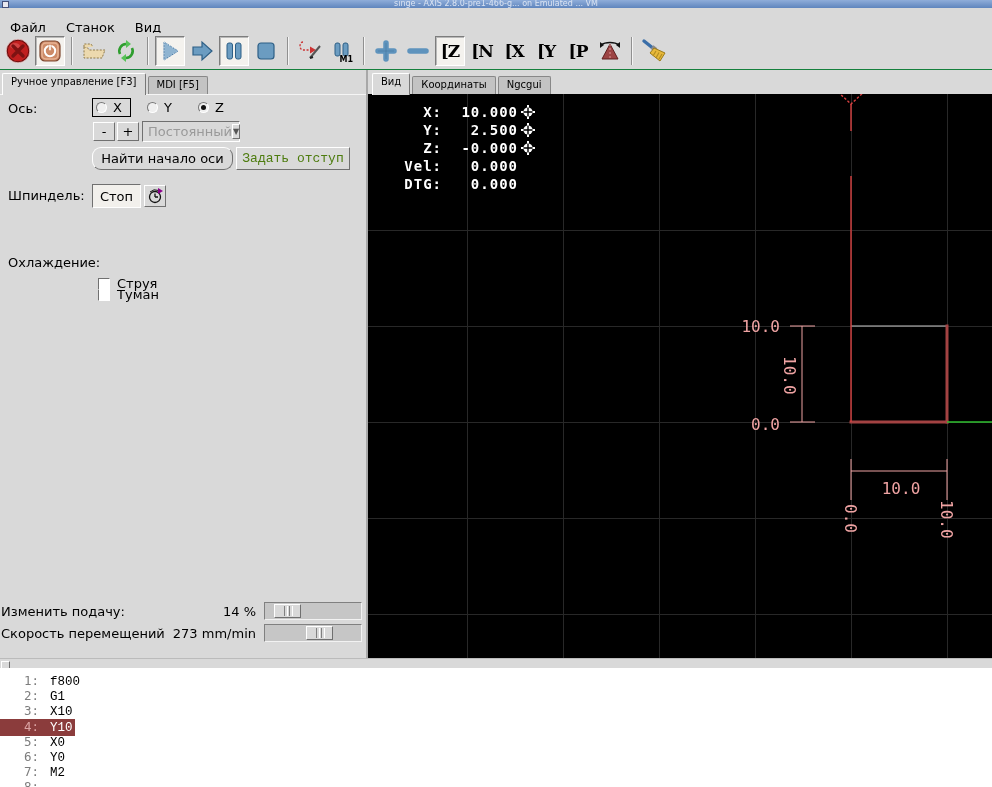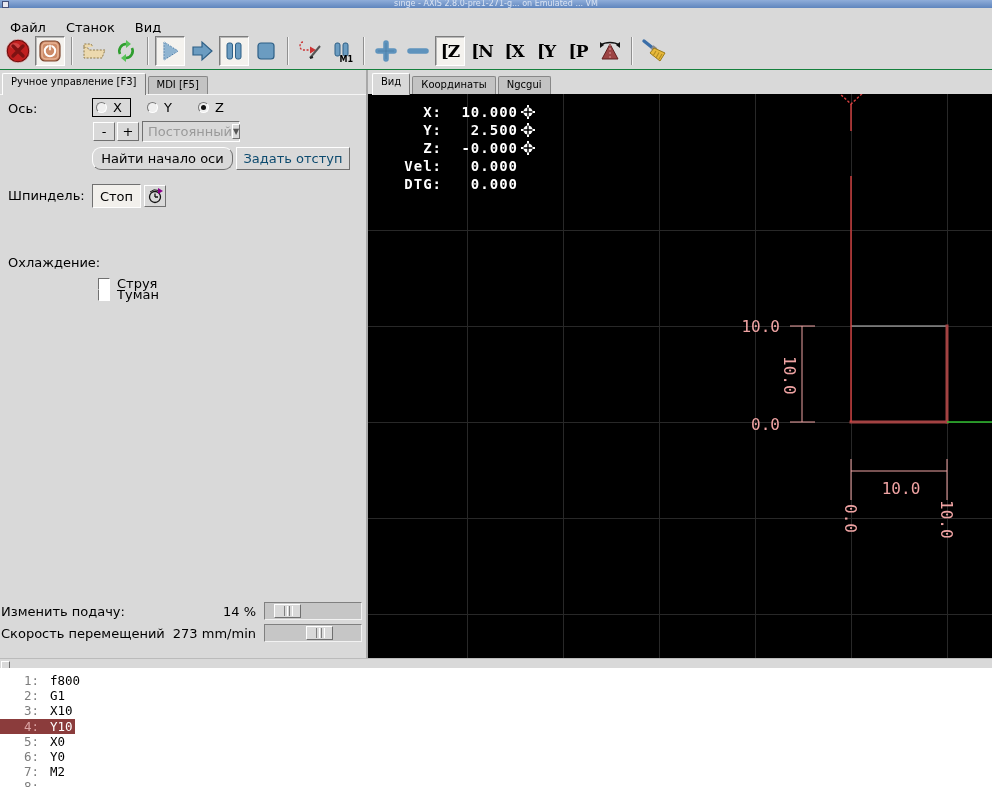"singe - AXIS 2.8.0-pre1-271-g... on" span.title-text { text: 2.8.0-pre1-271-g -> 2.8.0-pre1-466-g }
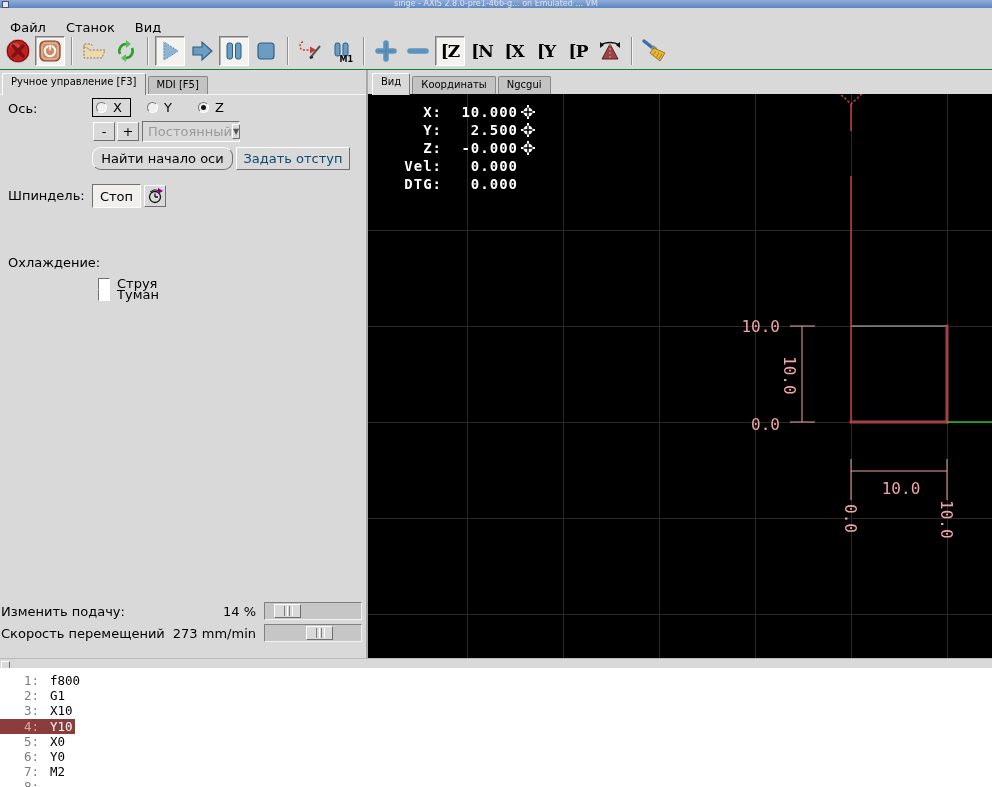"Задать отступ" .btn.disabled { color: #0c4a6e -> #4d7c0f; font-family: none -> Liberation Mono, monospace }
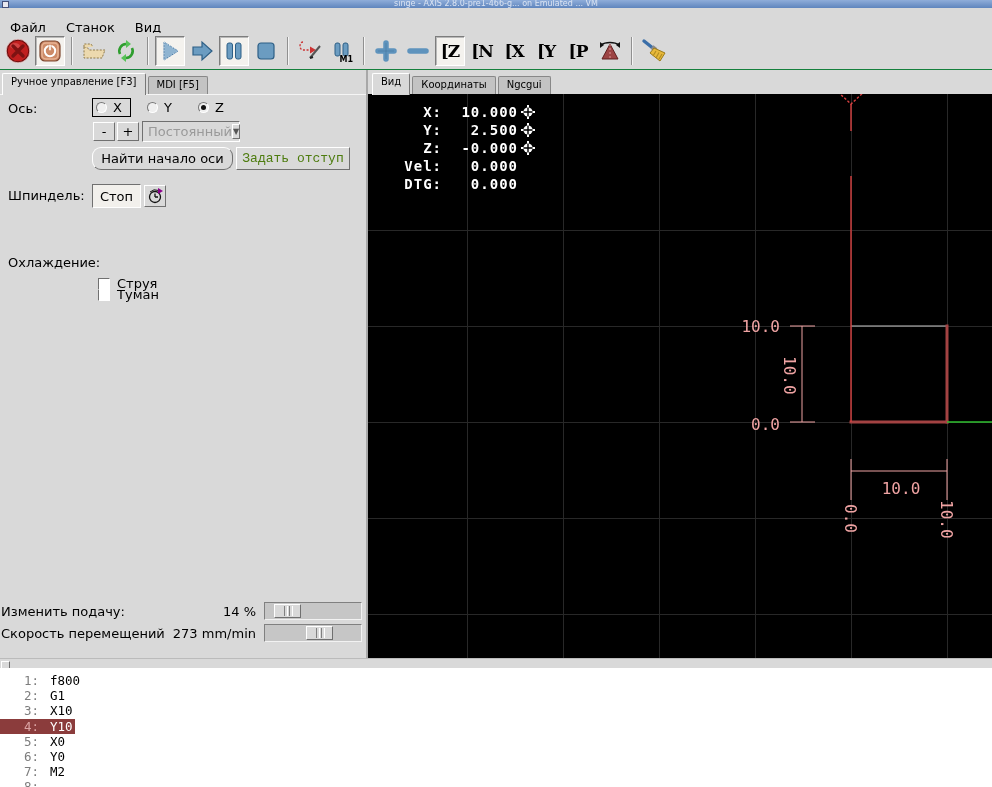"f800" .g-text { font-family: none -> Liberation Mono, monospace }
